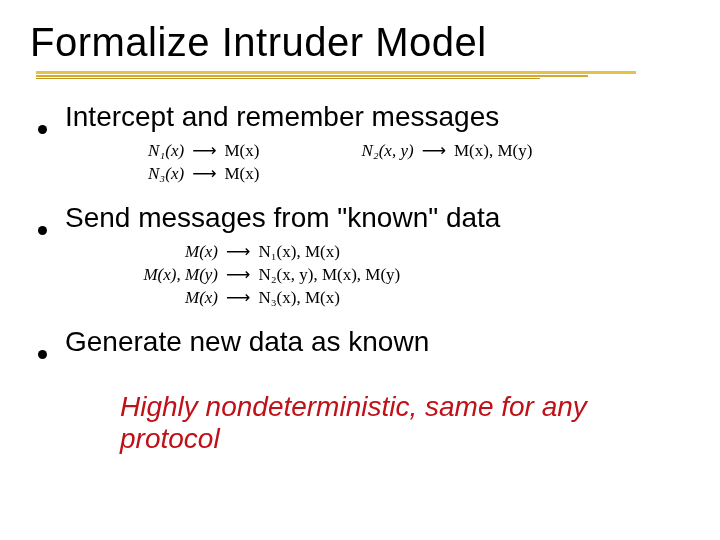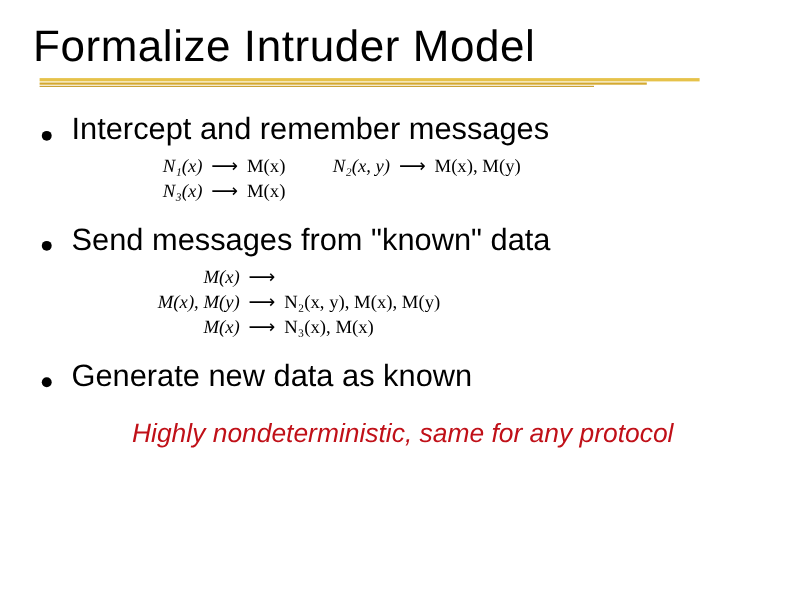"Intercept and remember messages" .bullet-row { align-items: center -> flex-end }
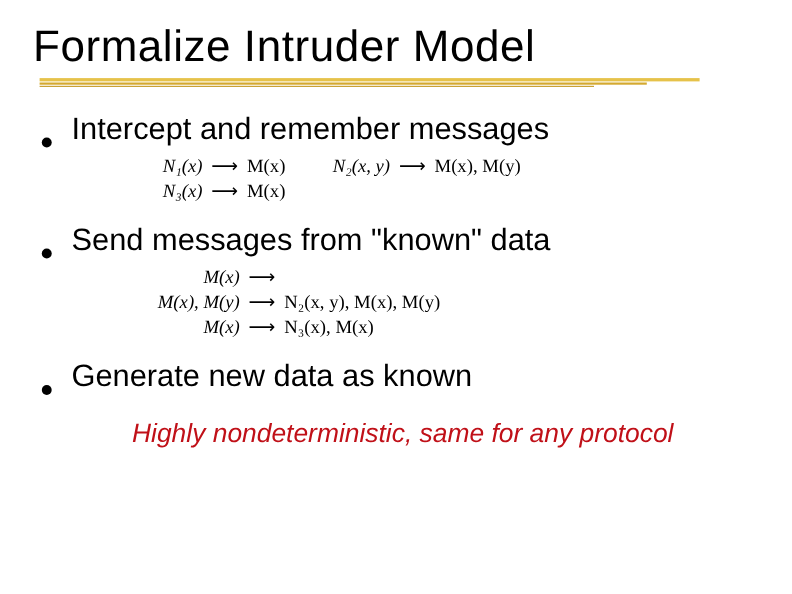"N₂(x, y)" .rules .col2 { margin-left: 43px -> 102px }
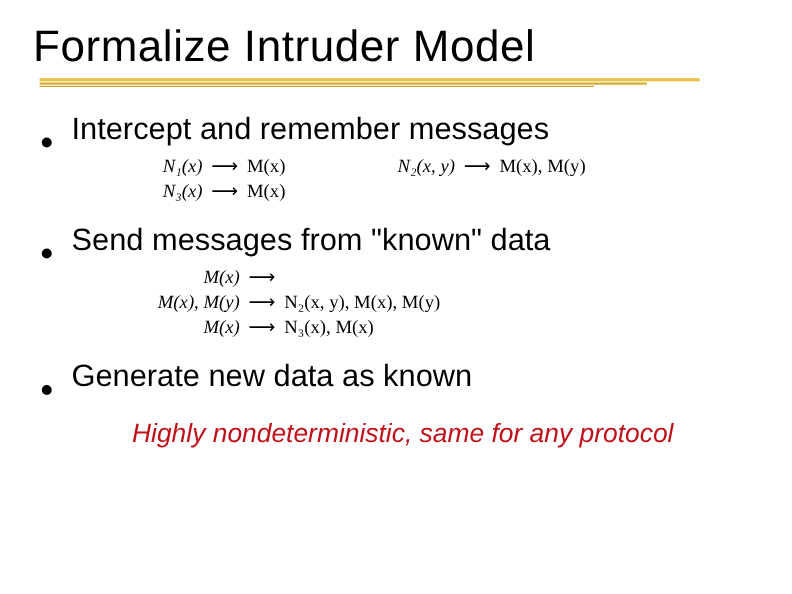"N₁(x), M(x)" span.right { html: none -> <span>N₁(x), M(x)</span> }
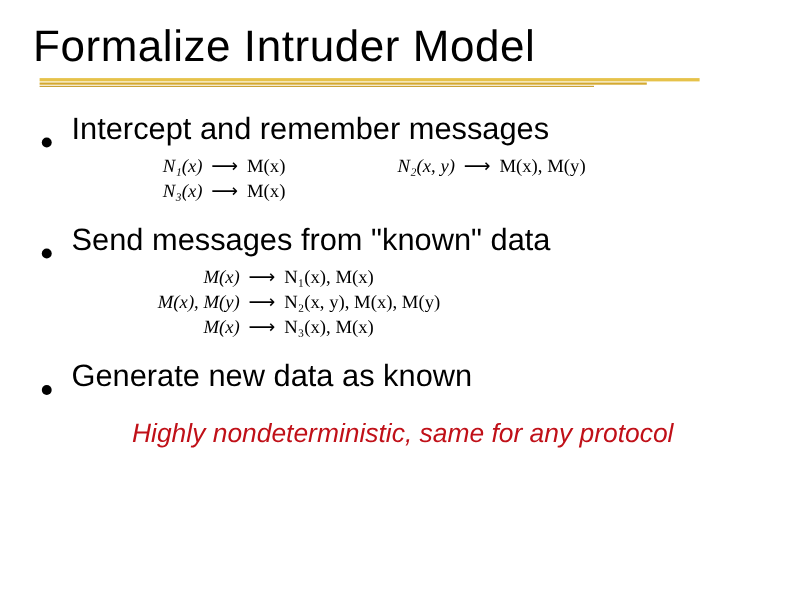"Highly nondeterministic, same for any" .footer { font-size: 24px -> 28px; margin-top: 22px -> 32px }
